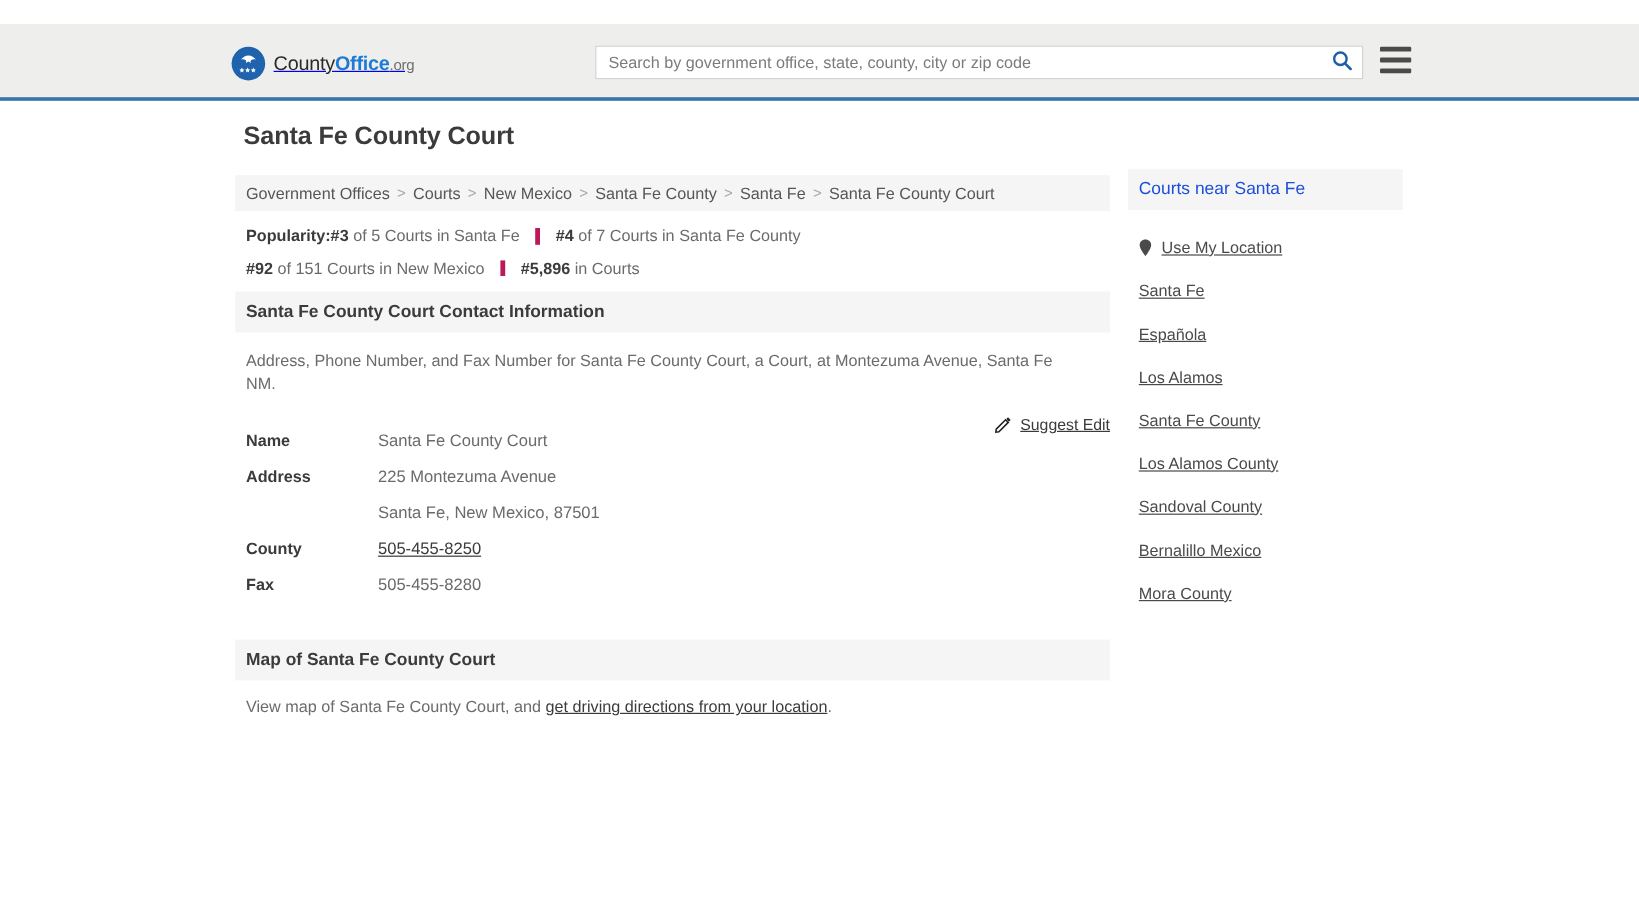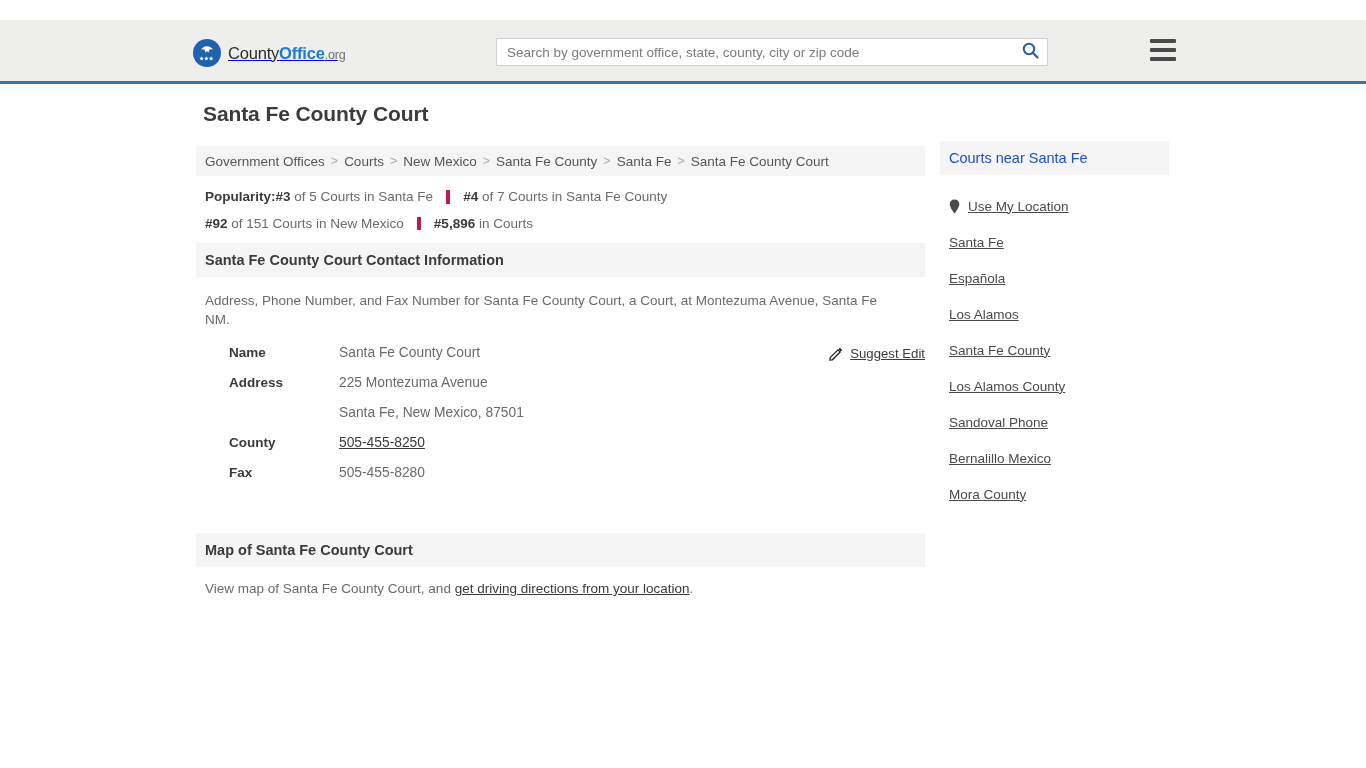"Search by government office, state," .search-box { width: 552px -> 640px }
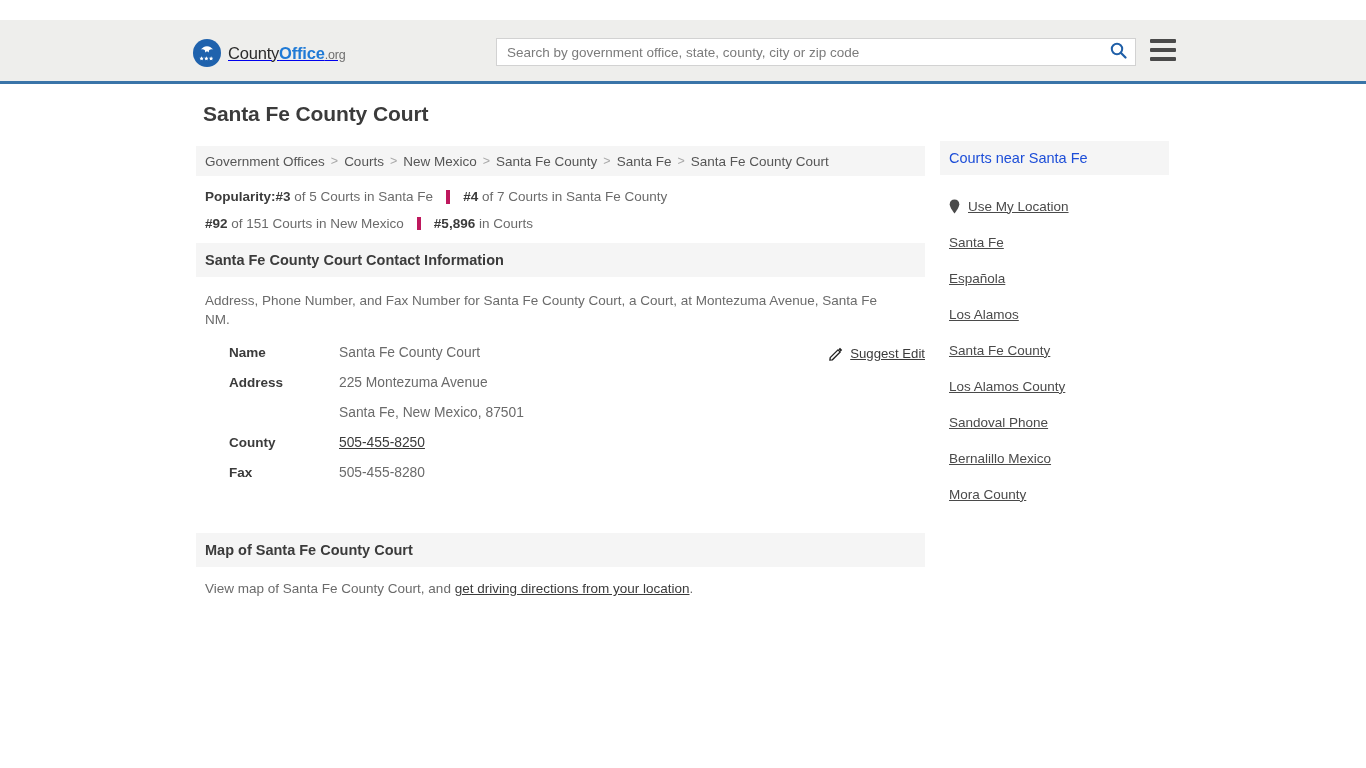"Name" .detail-row { align-items: flex-start -> flex-end; margin-left: 24px -> none }
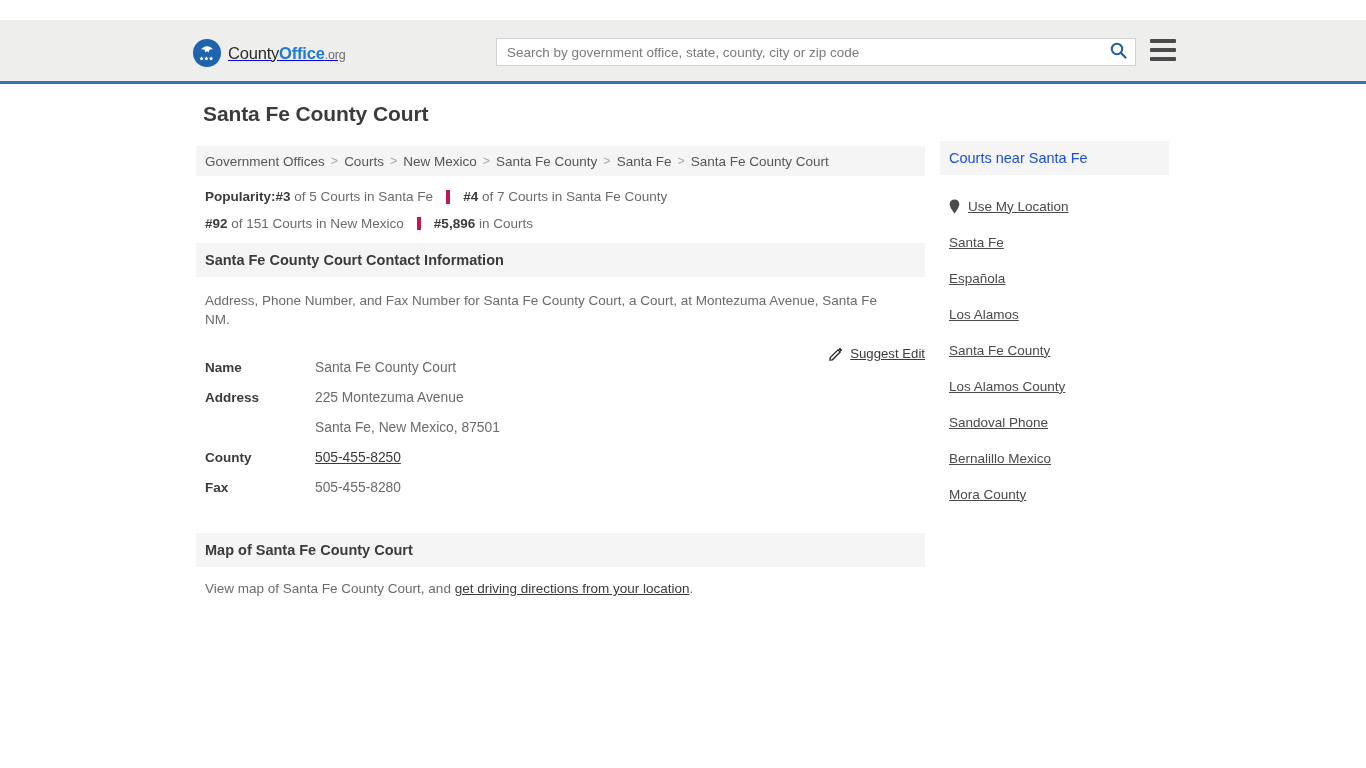"Sandoval Phone" a { text: Phone -> County }
